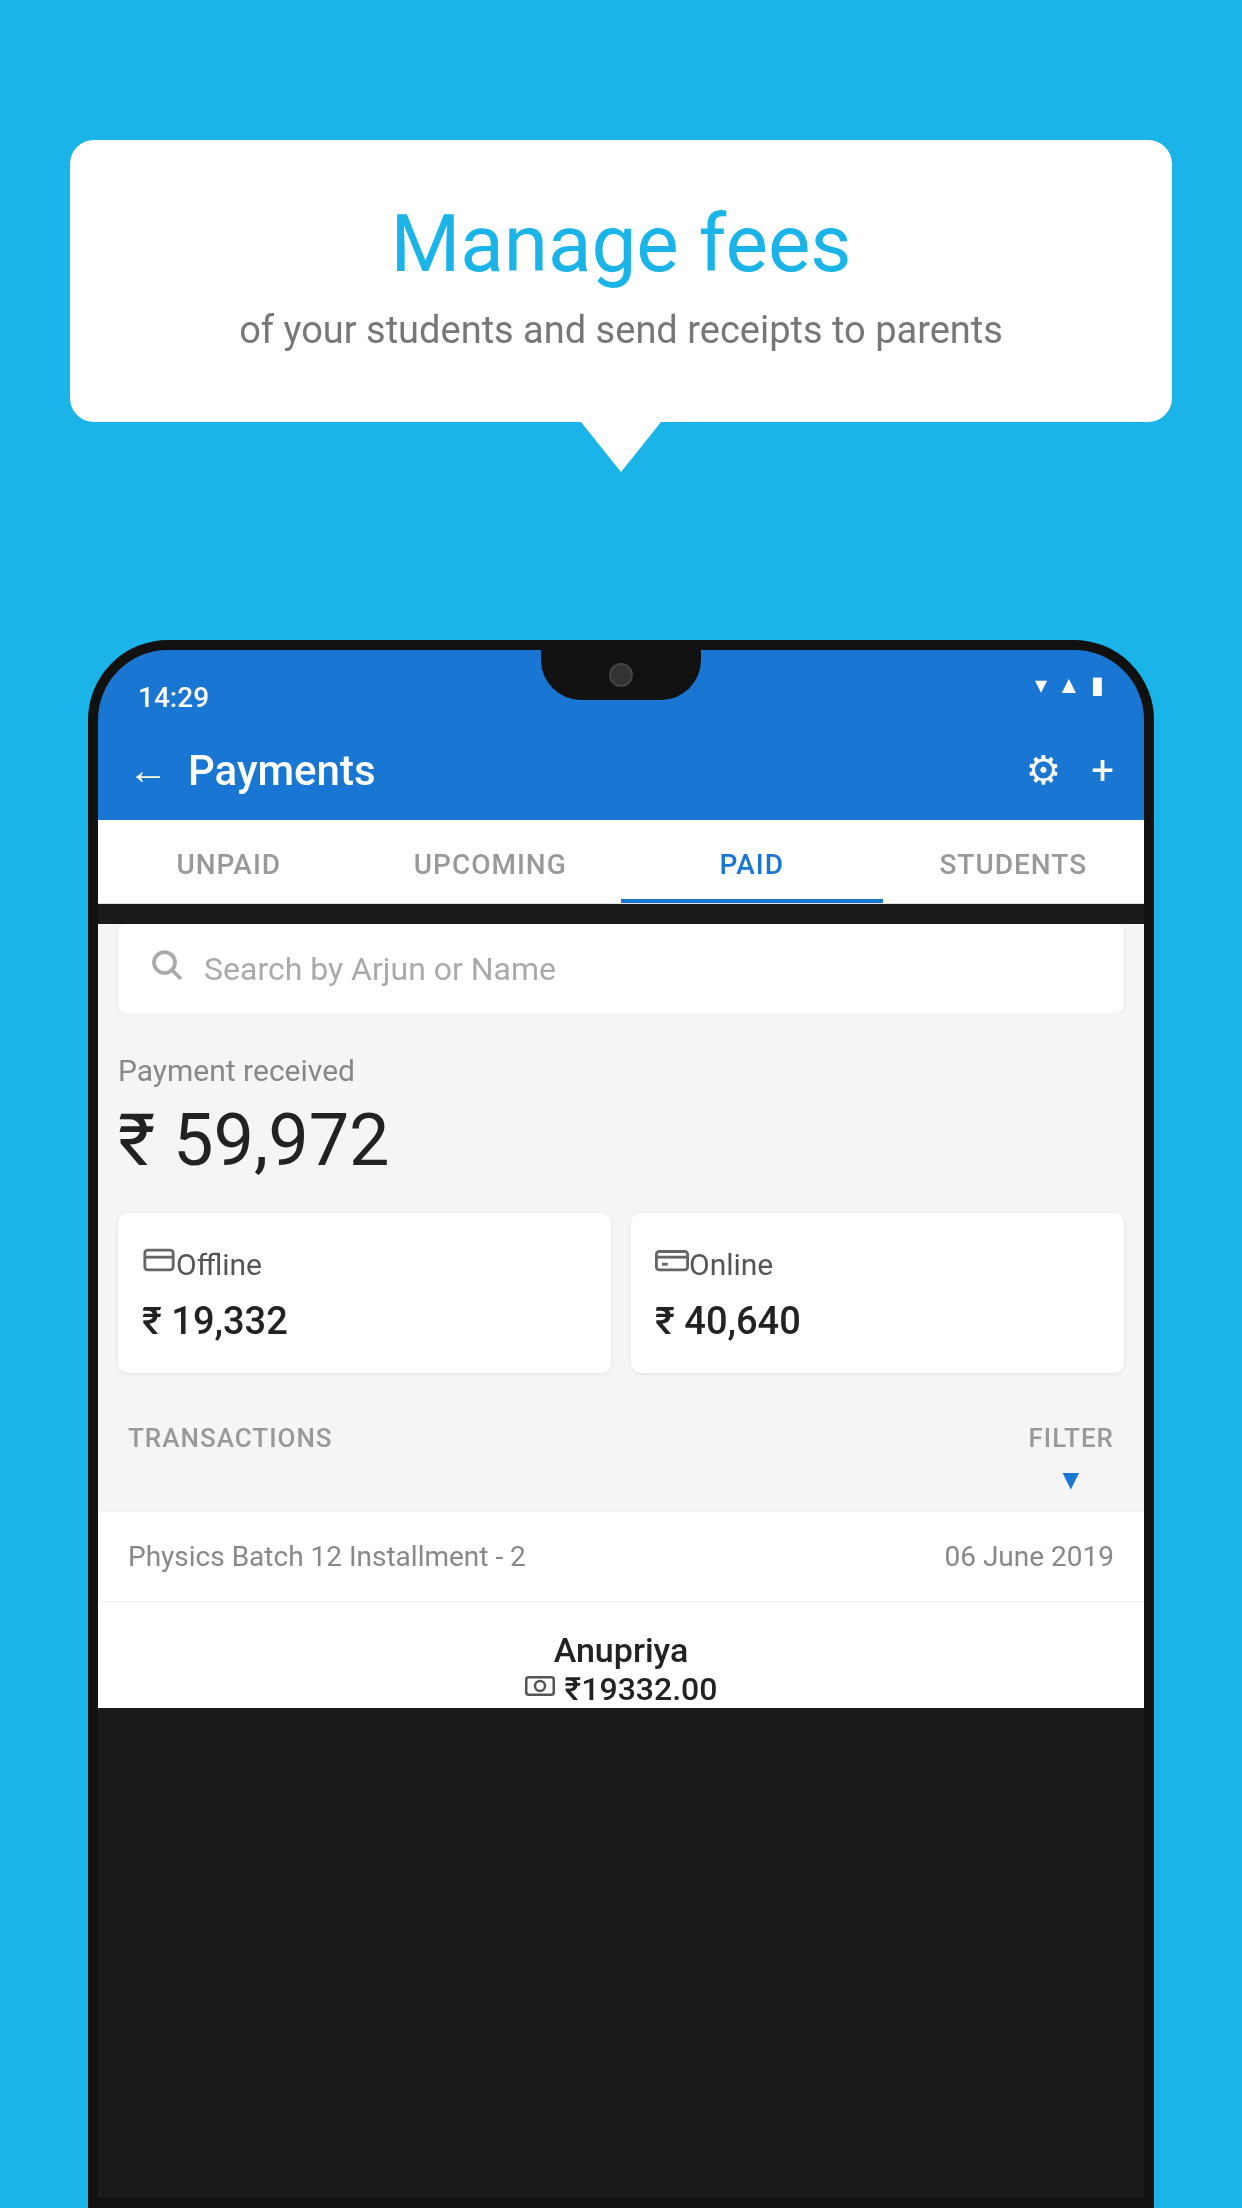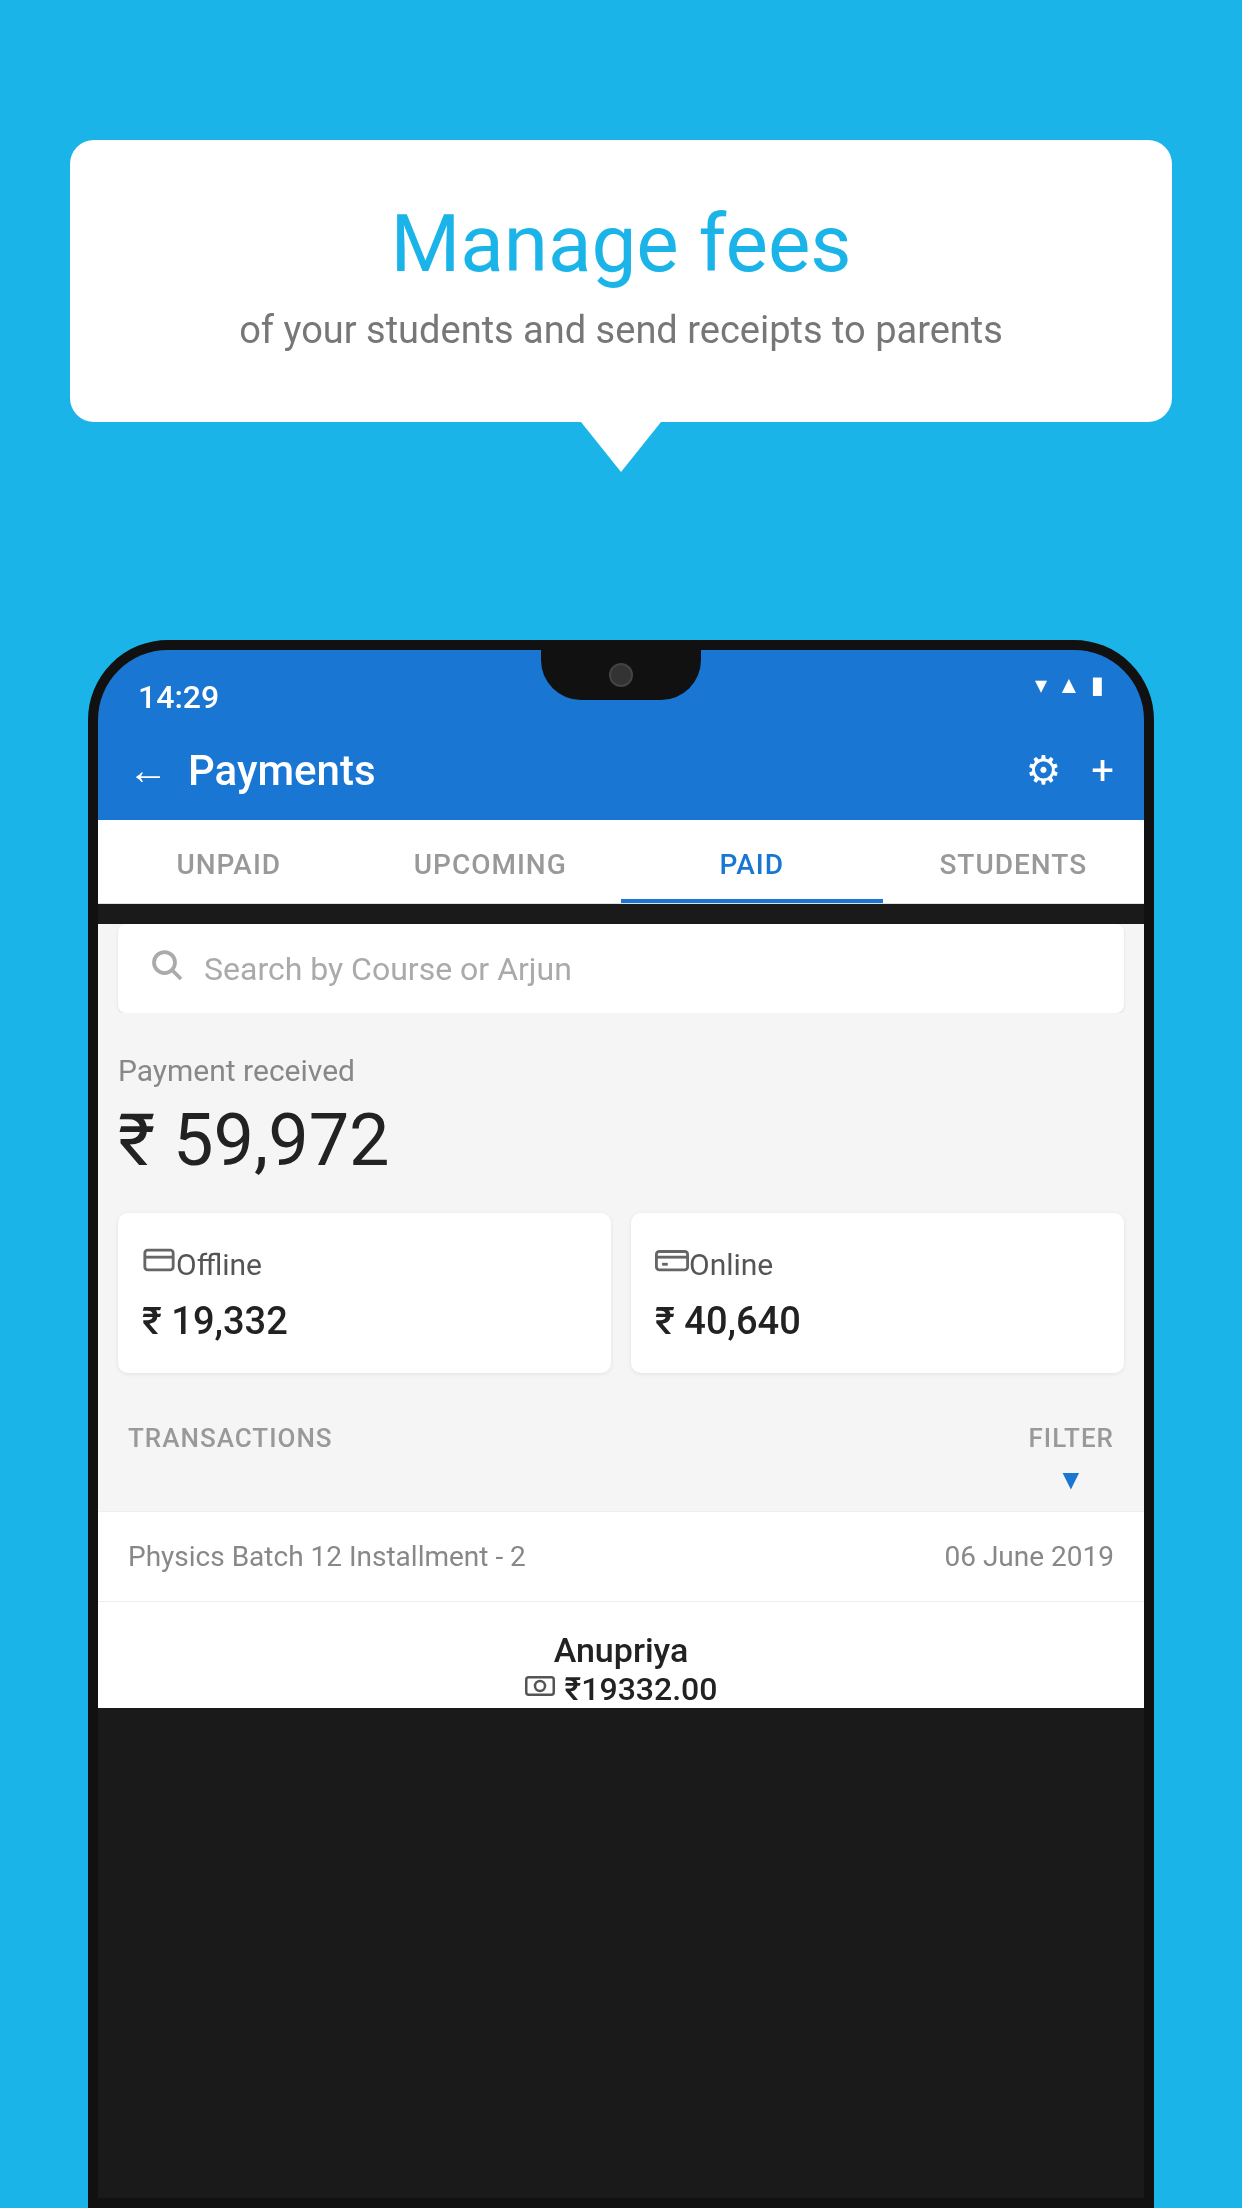"14:29" .status-time { font-size: 32px -> 28px }
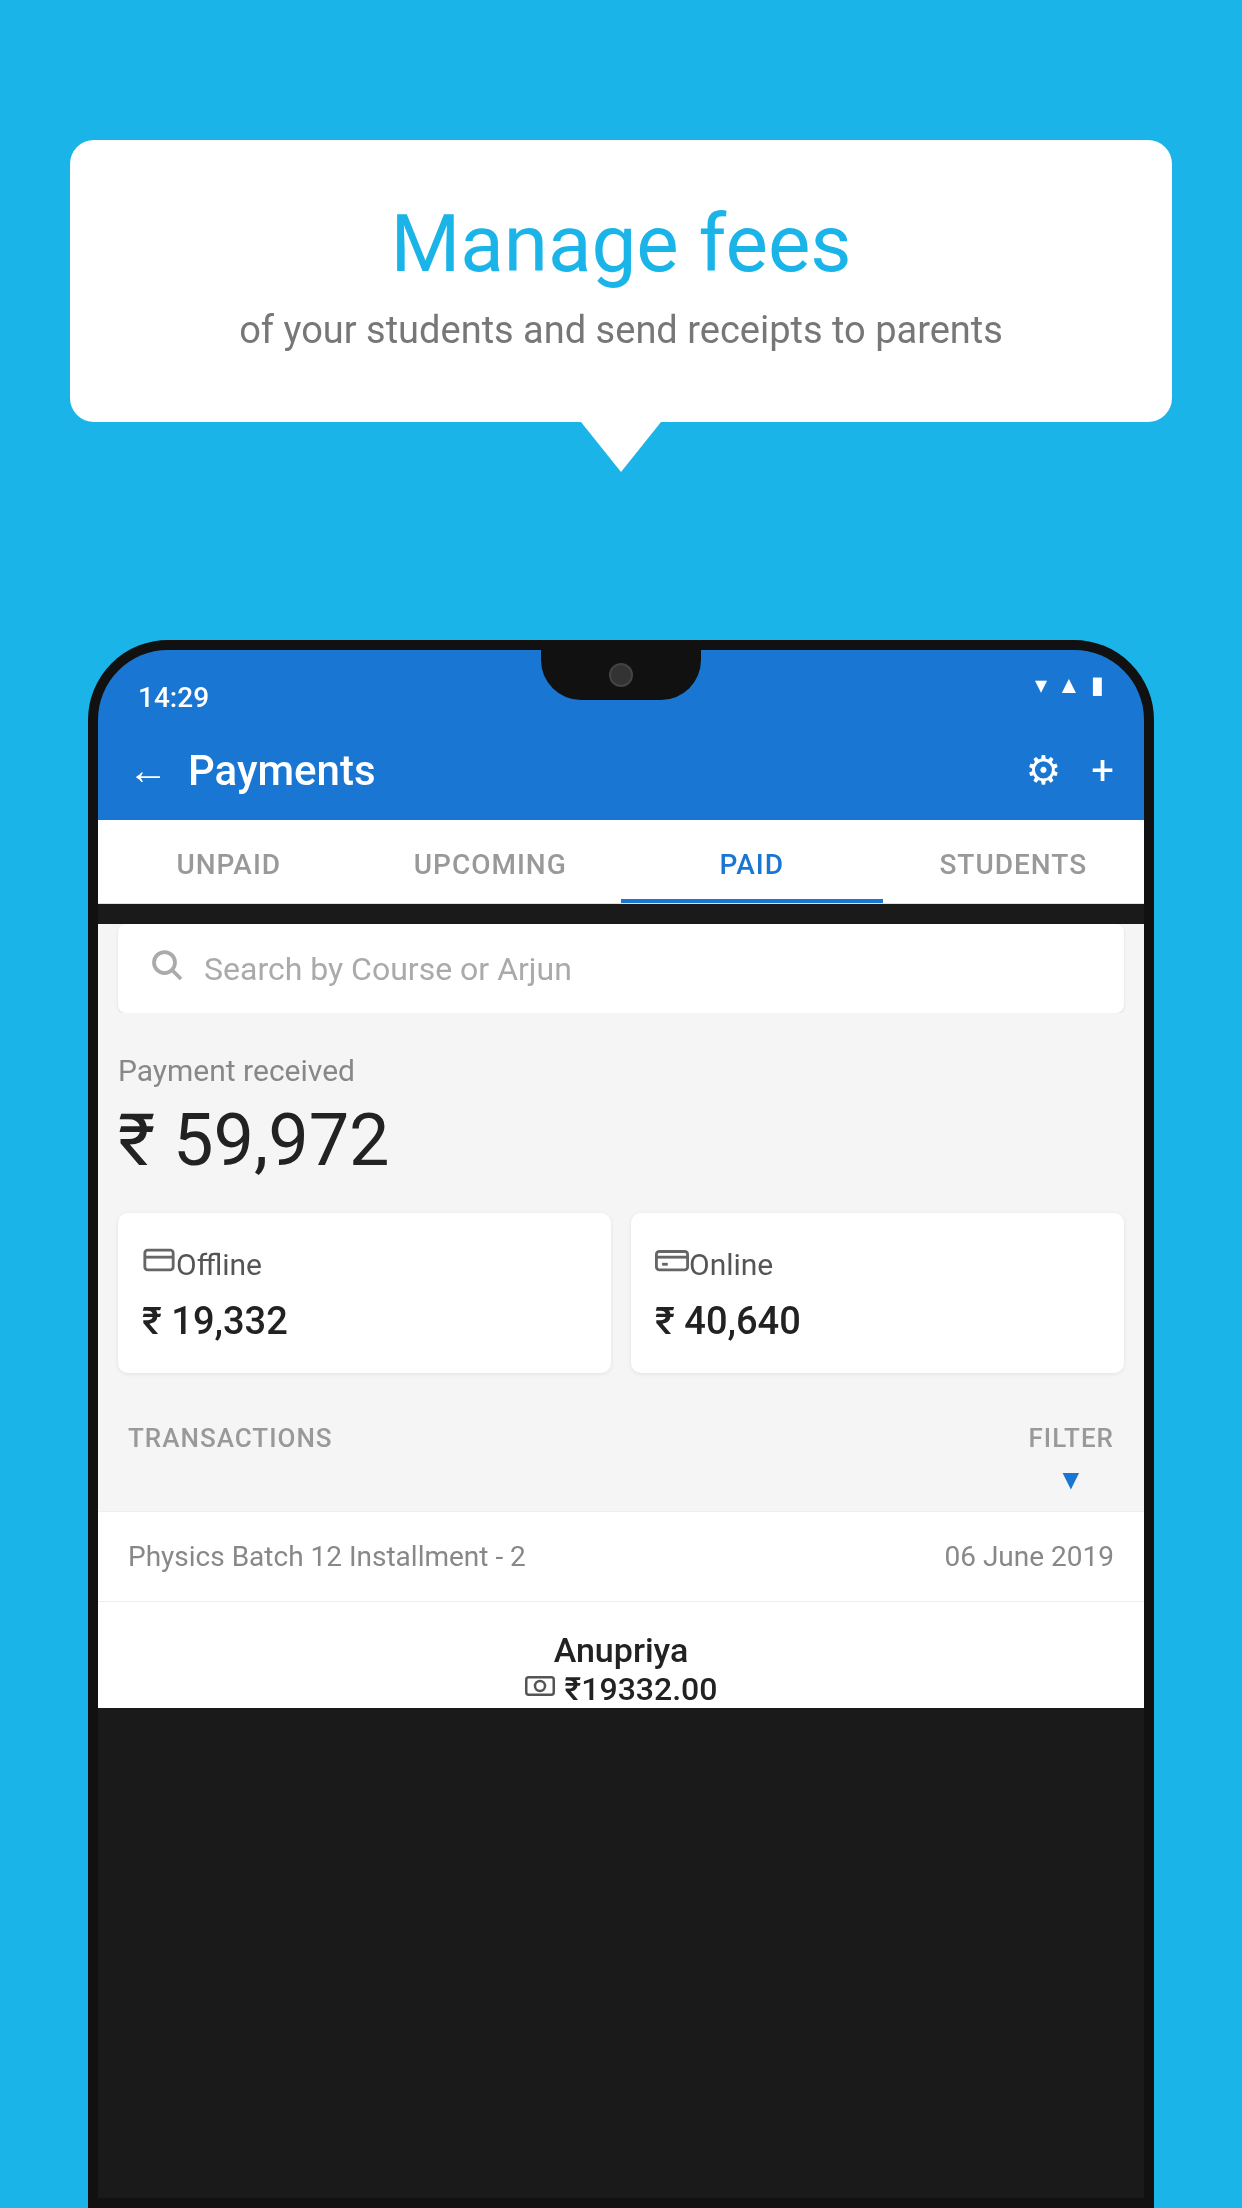"Search by Course or Arjun" span.search-placeholder-text { text: Course or Arjun -> Arjun or Name }
